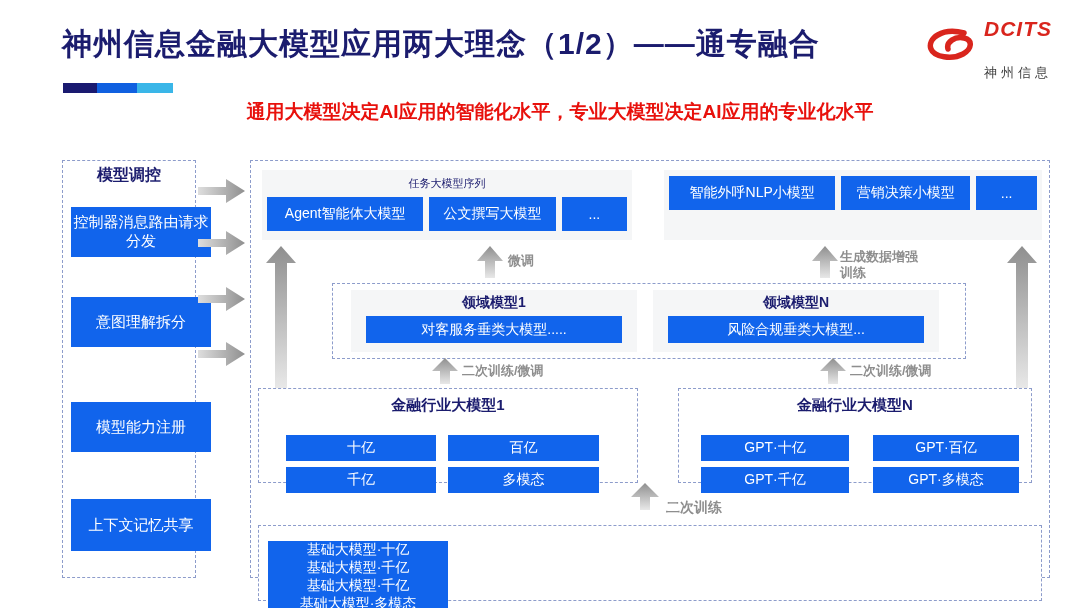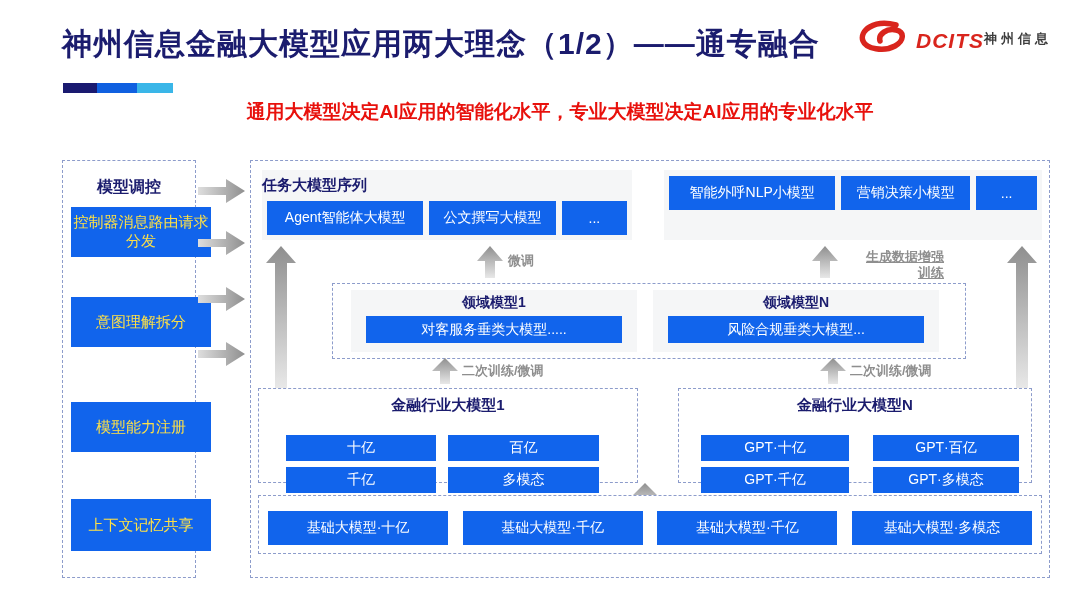"DCITS" .logo-texts { flex-direction: row -> column; gap: none -> 10px }
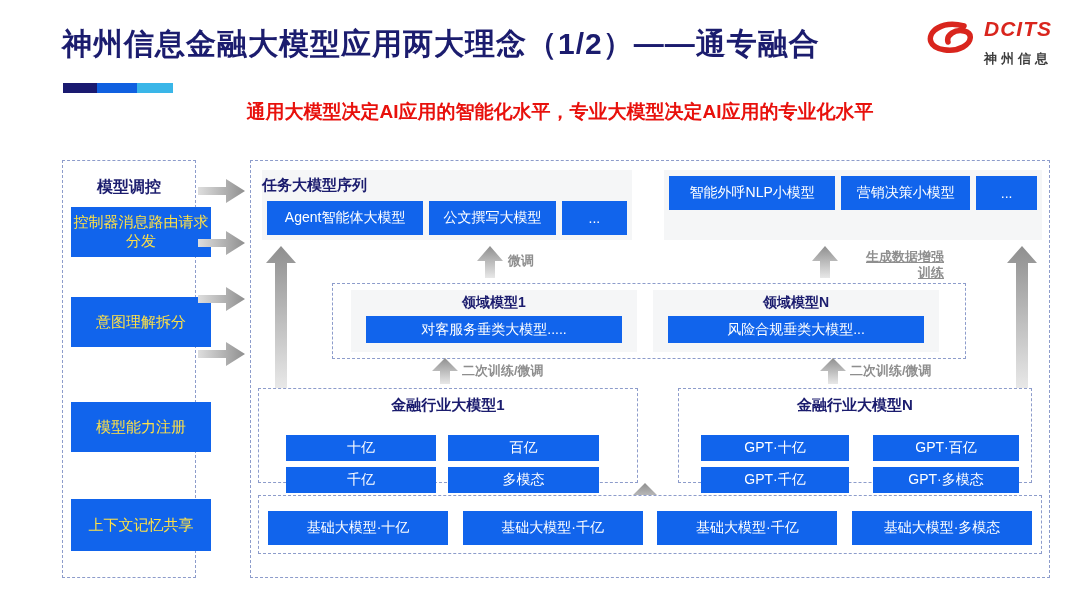"神州信息" .logo-cn { font-weight: 700 -> 400; margin-top: 2px -> 16px }
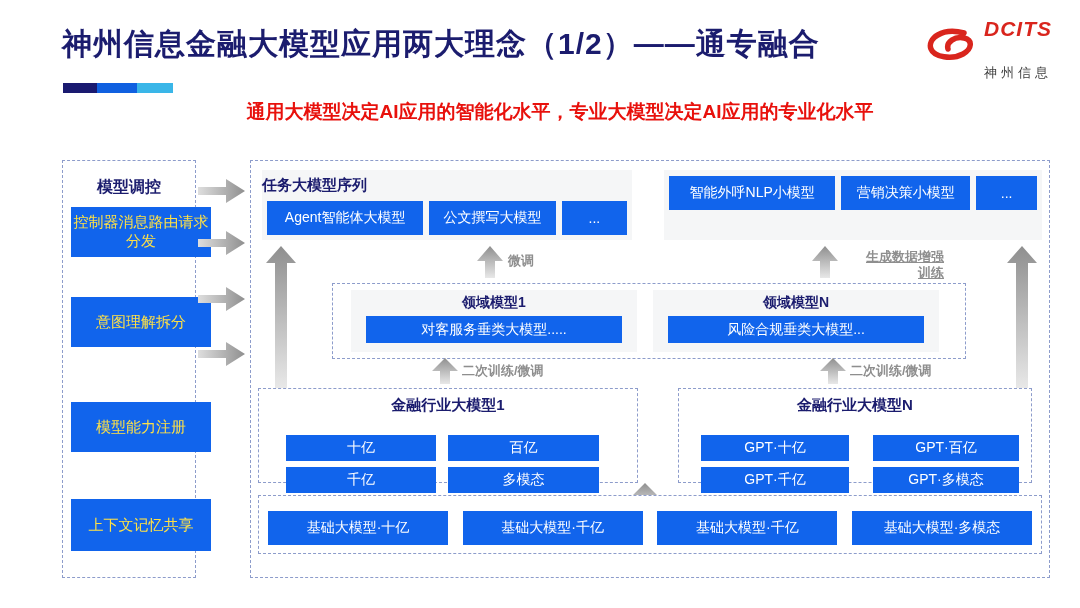"模型调控" .sidebar-title { margin-top: 16px -> 4px }
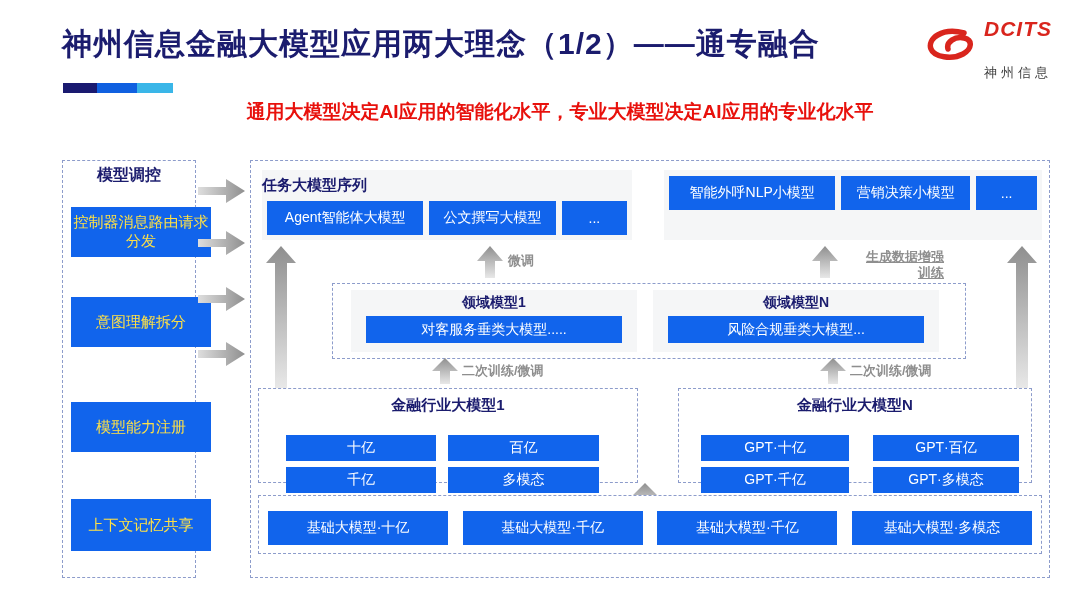"任务大模型序列" .panel-title { font-size: 15px -> 11px; font-weight: 700 -> 400; text-align: left -> center }
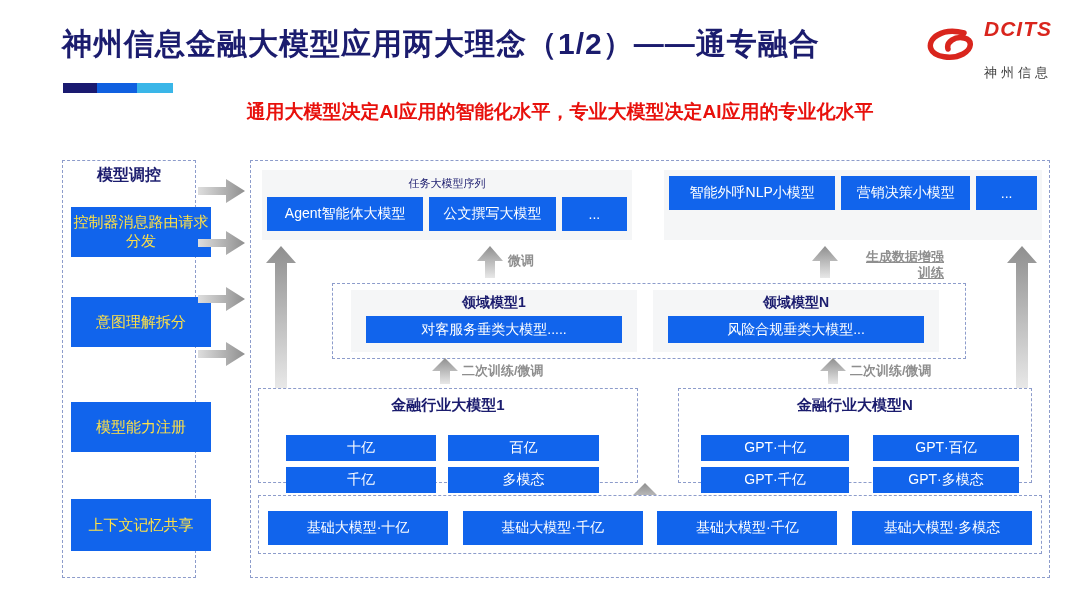"控制器消息路由请求分发" .side-box { color: #fde047 -> #ffffff }
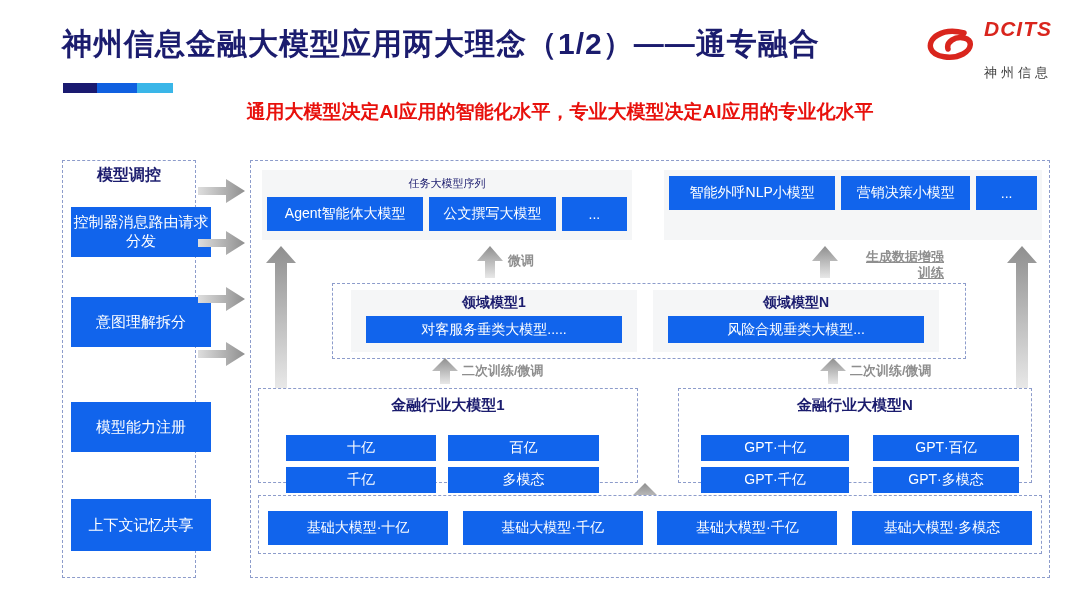"生成数据增强" .gen-label { text-align: right -> left; text-decoration: underline -> none }
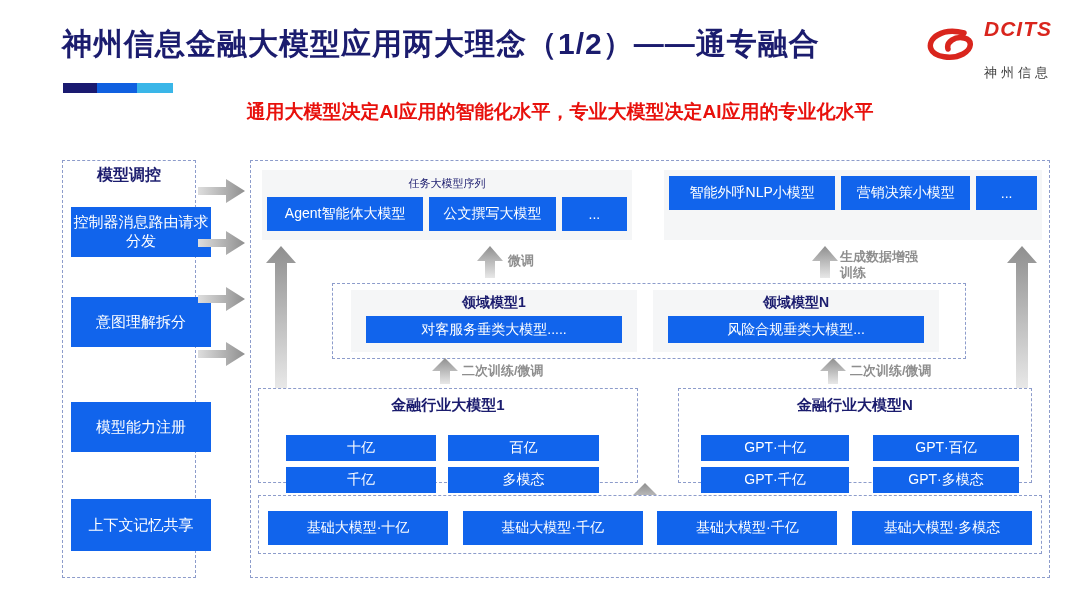"基础大模型·十亿" .base-panel { flex-direction: none -> column; height: 59px -> 76px; top: 495px -> 525px }
